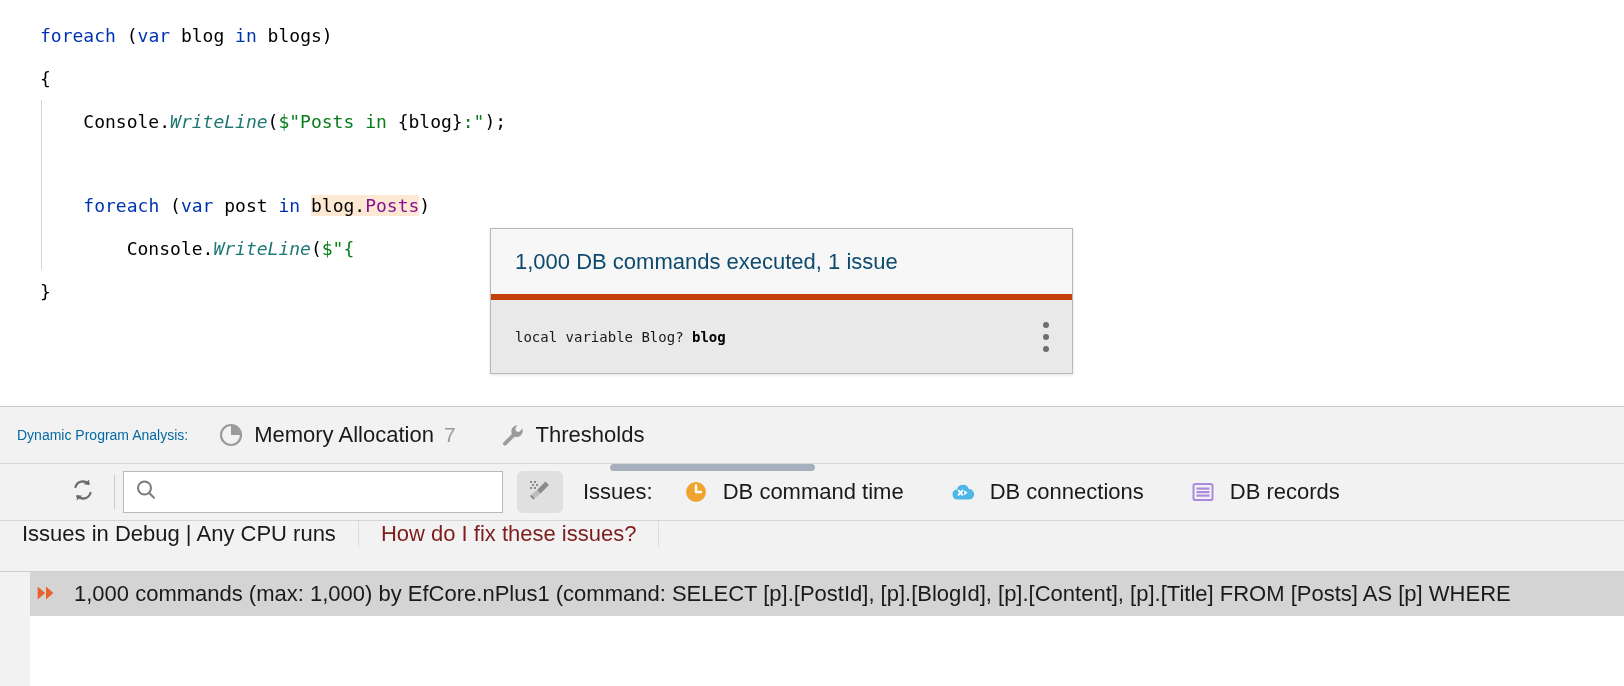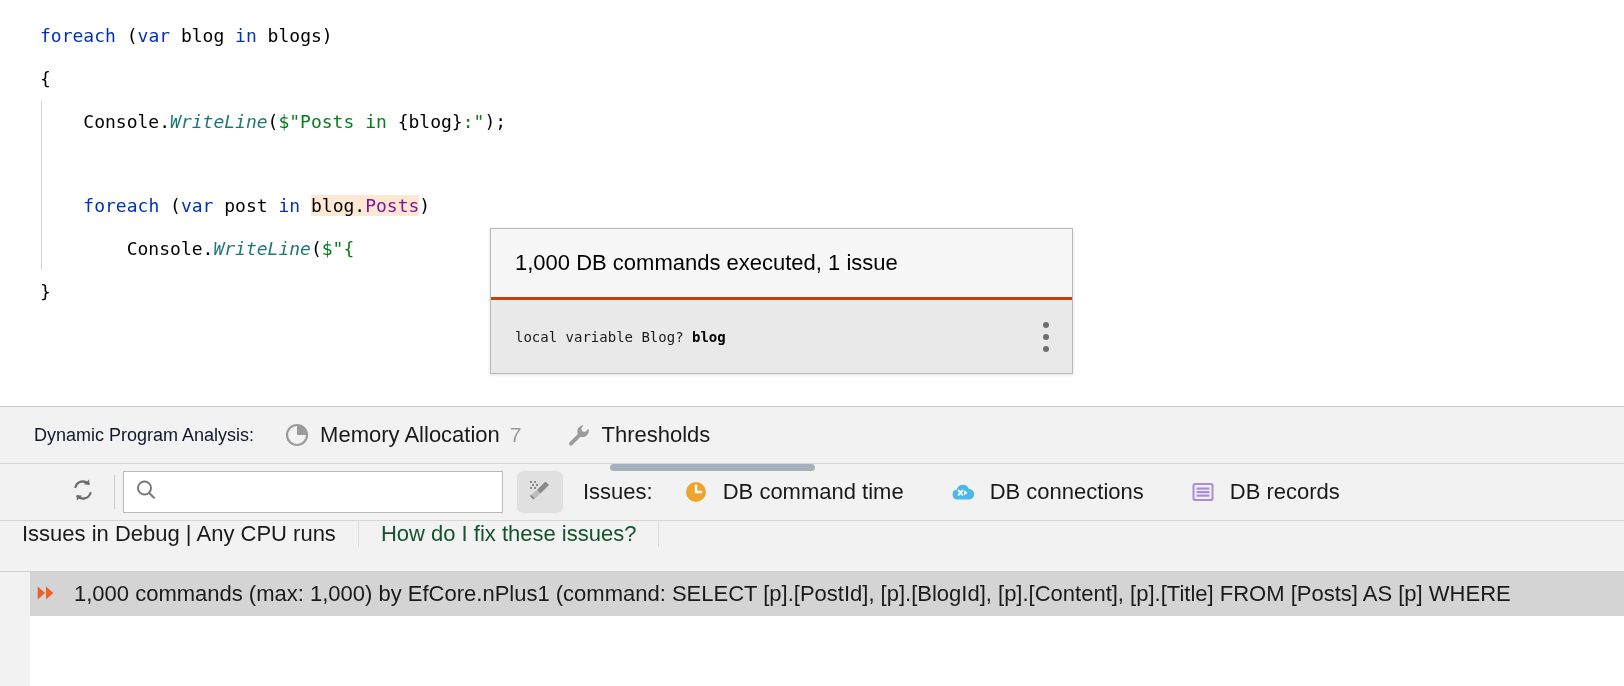"1,000 DB commands executed, 1" .tooltip-top { border-bottom: 3px solid #c2410c -> 6px solid #c2410c; color: #000000 -> #0c4a6e }
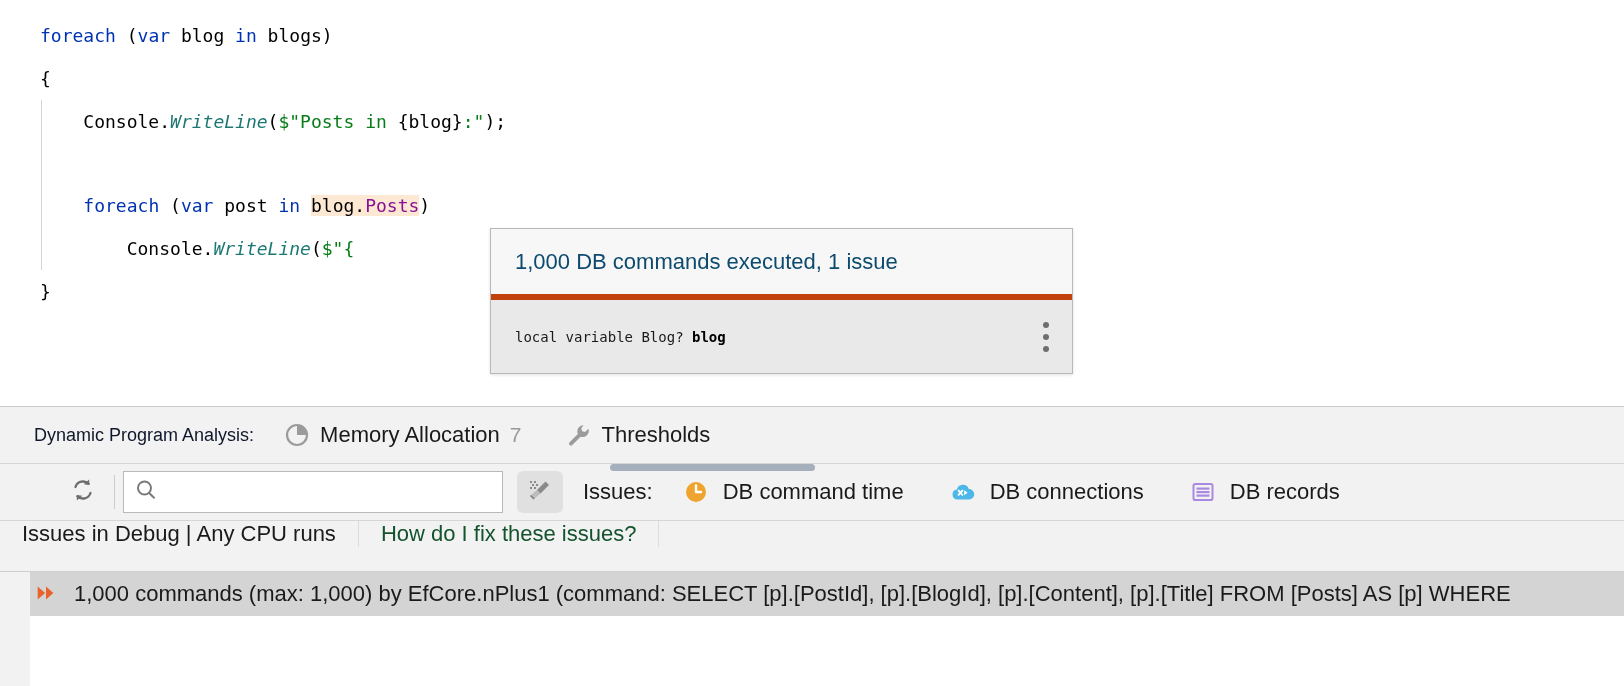"Dynamic Program Analysis:" .dpa-label { color: #0f172a -> #0369a1; font-size: 18px -> 14px; padding-left: 34px -> 17px }
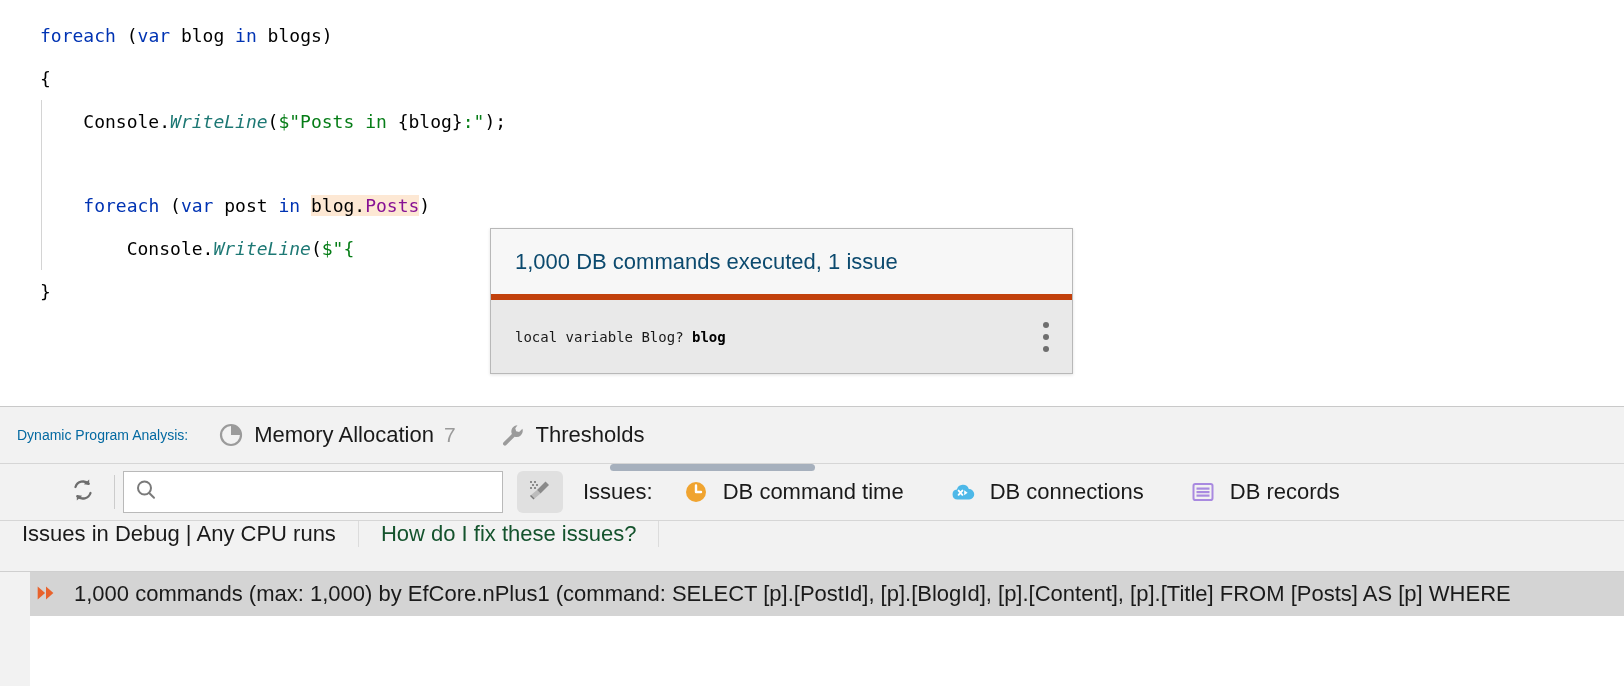"How do I fix these" .subtab.link { color: #14532d -> #7f1d1d }
